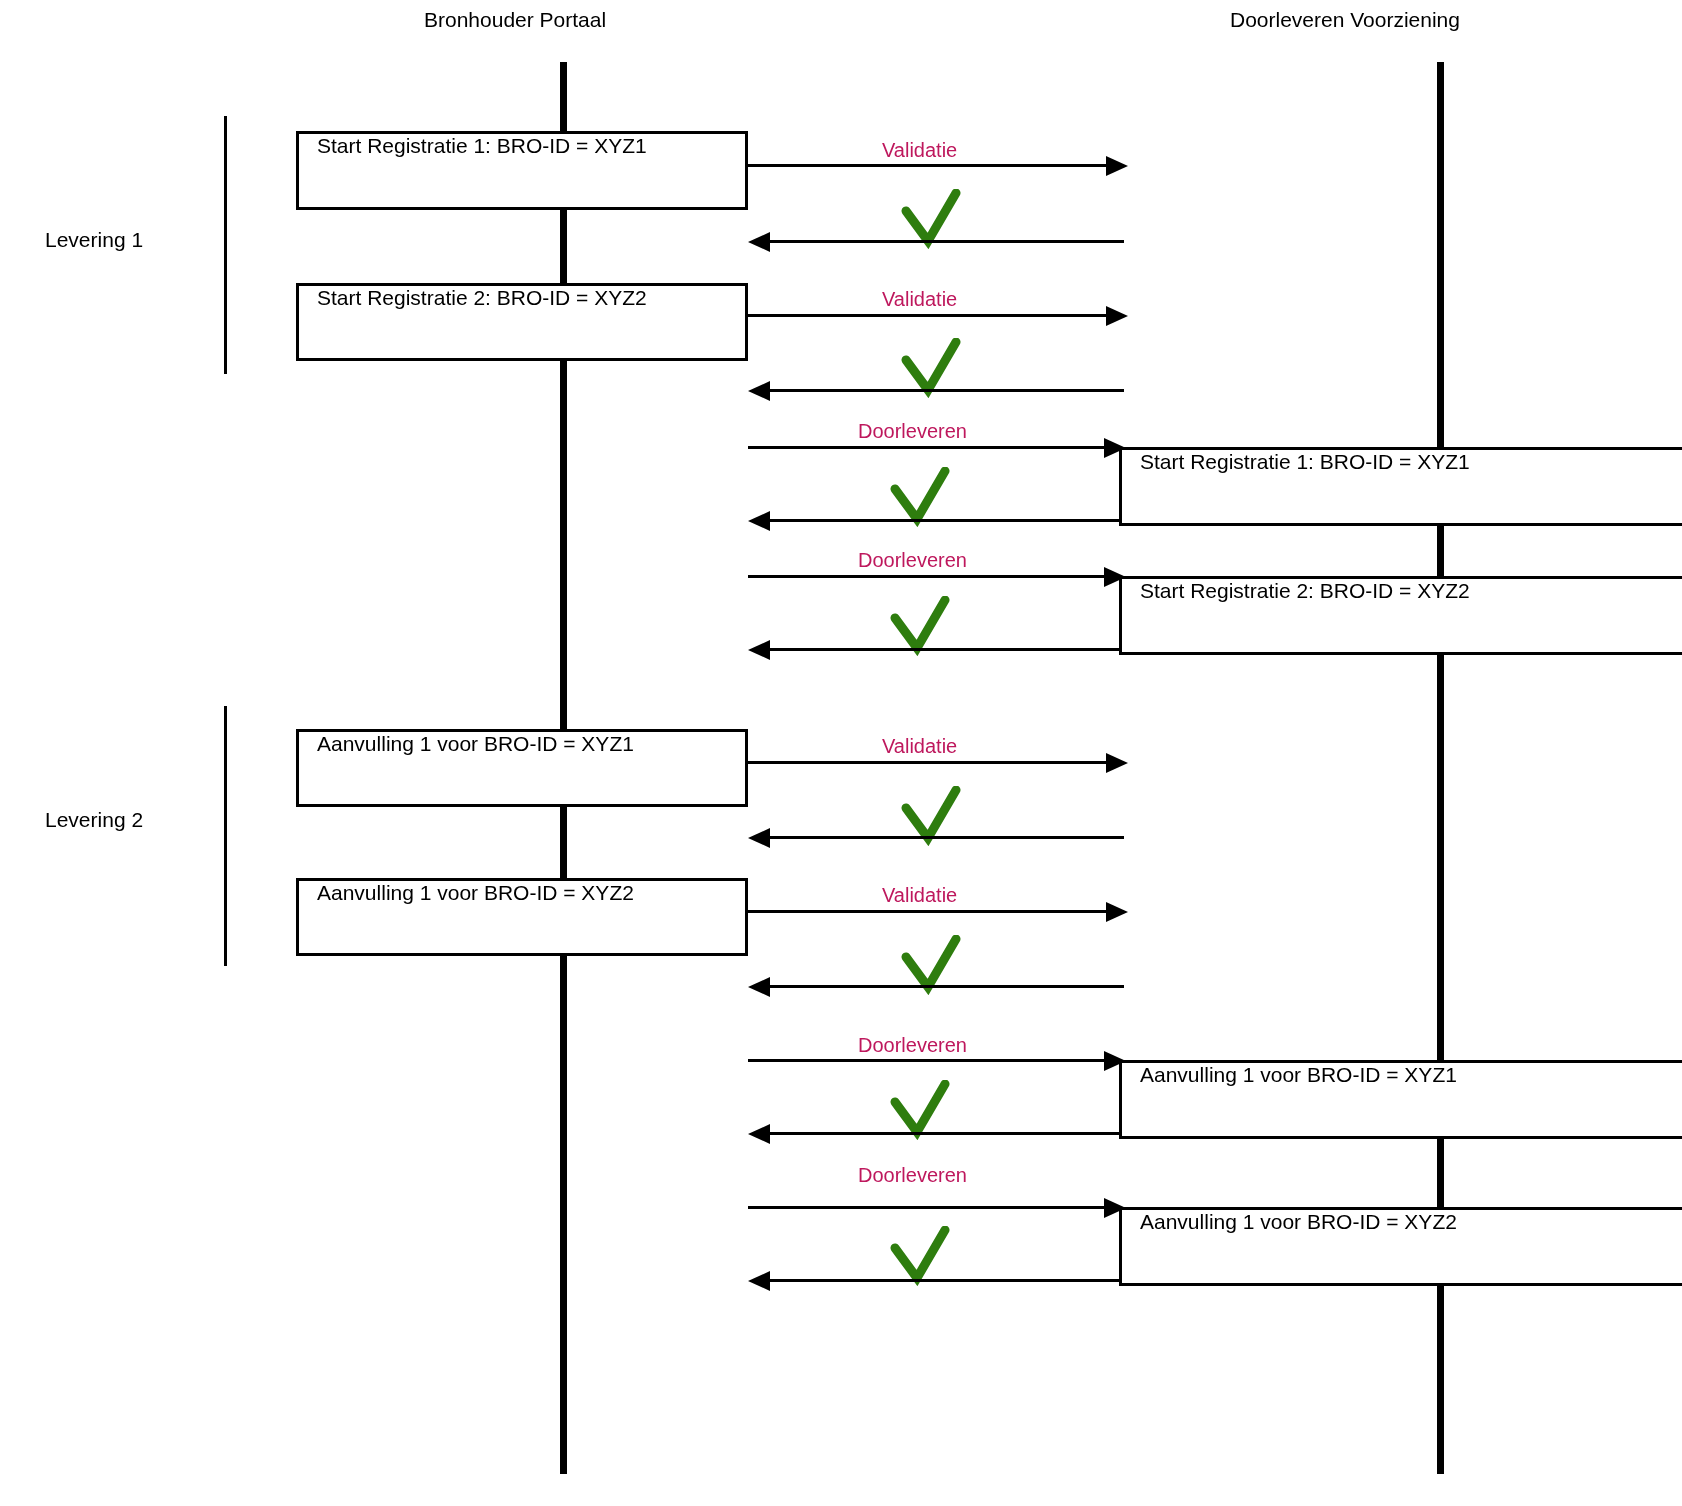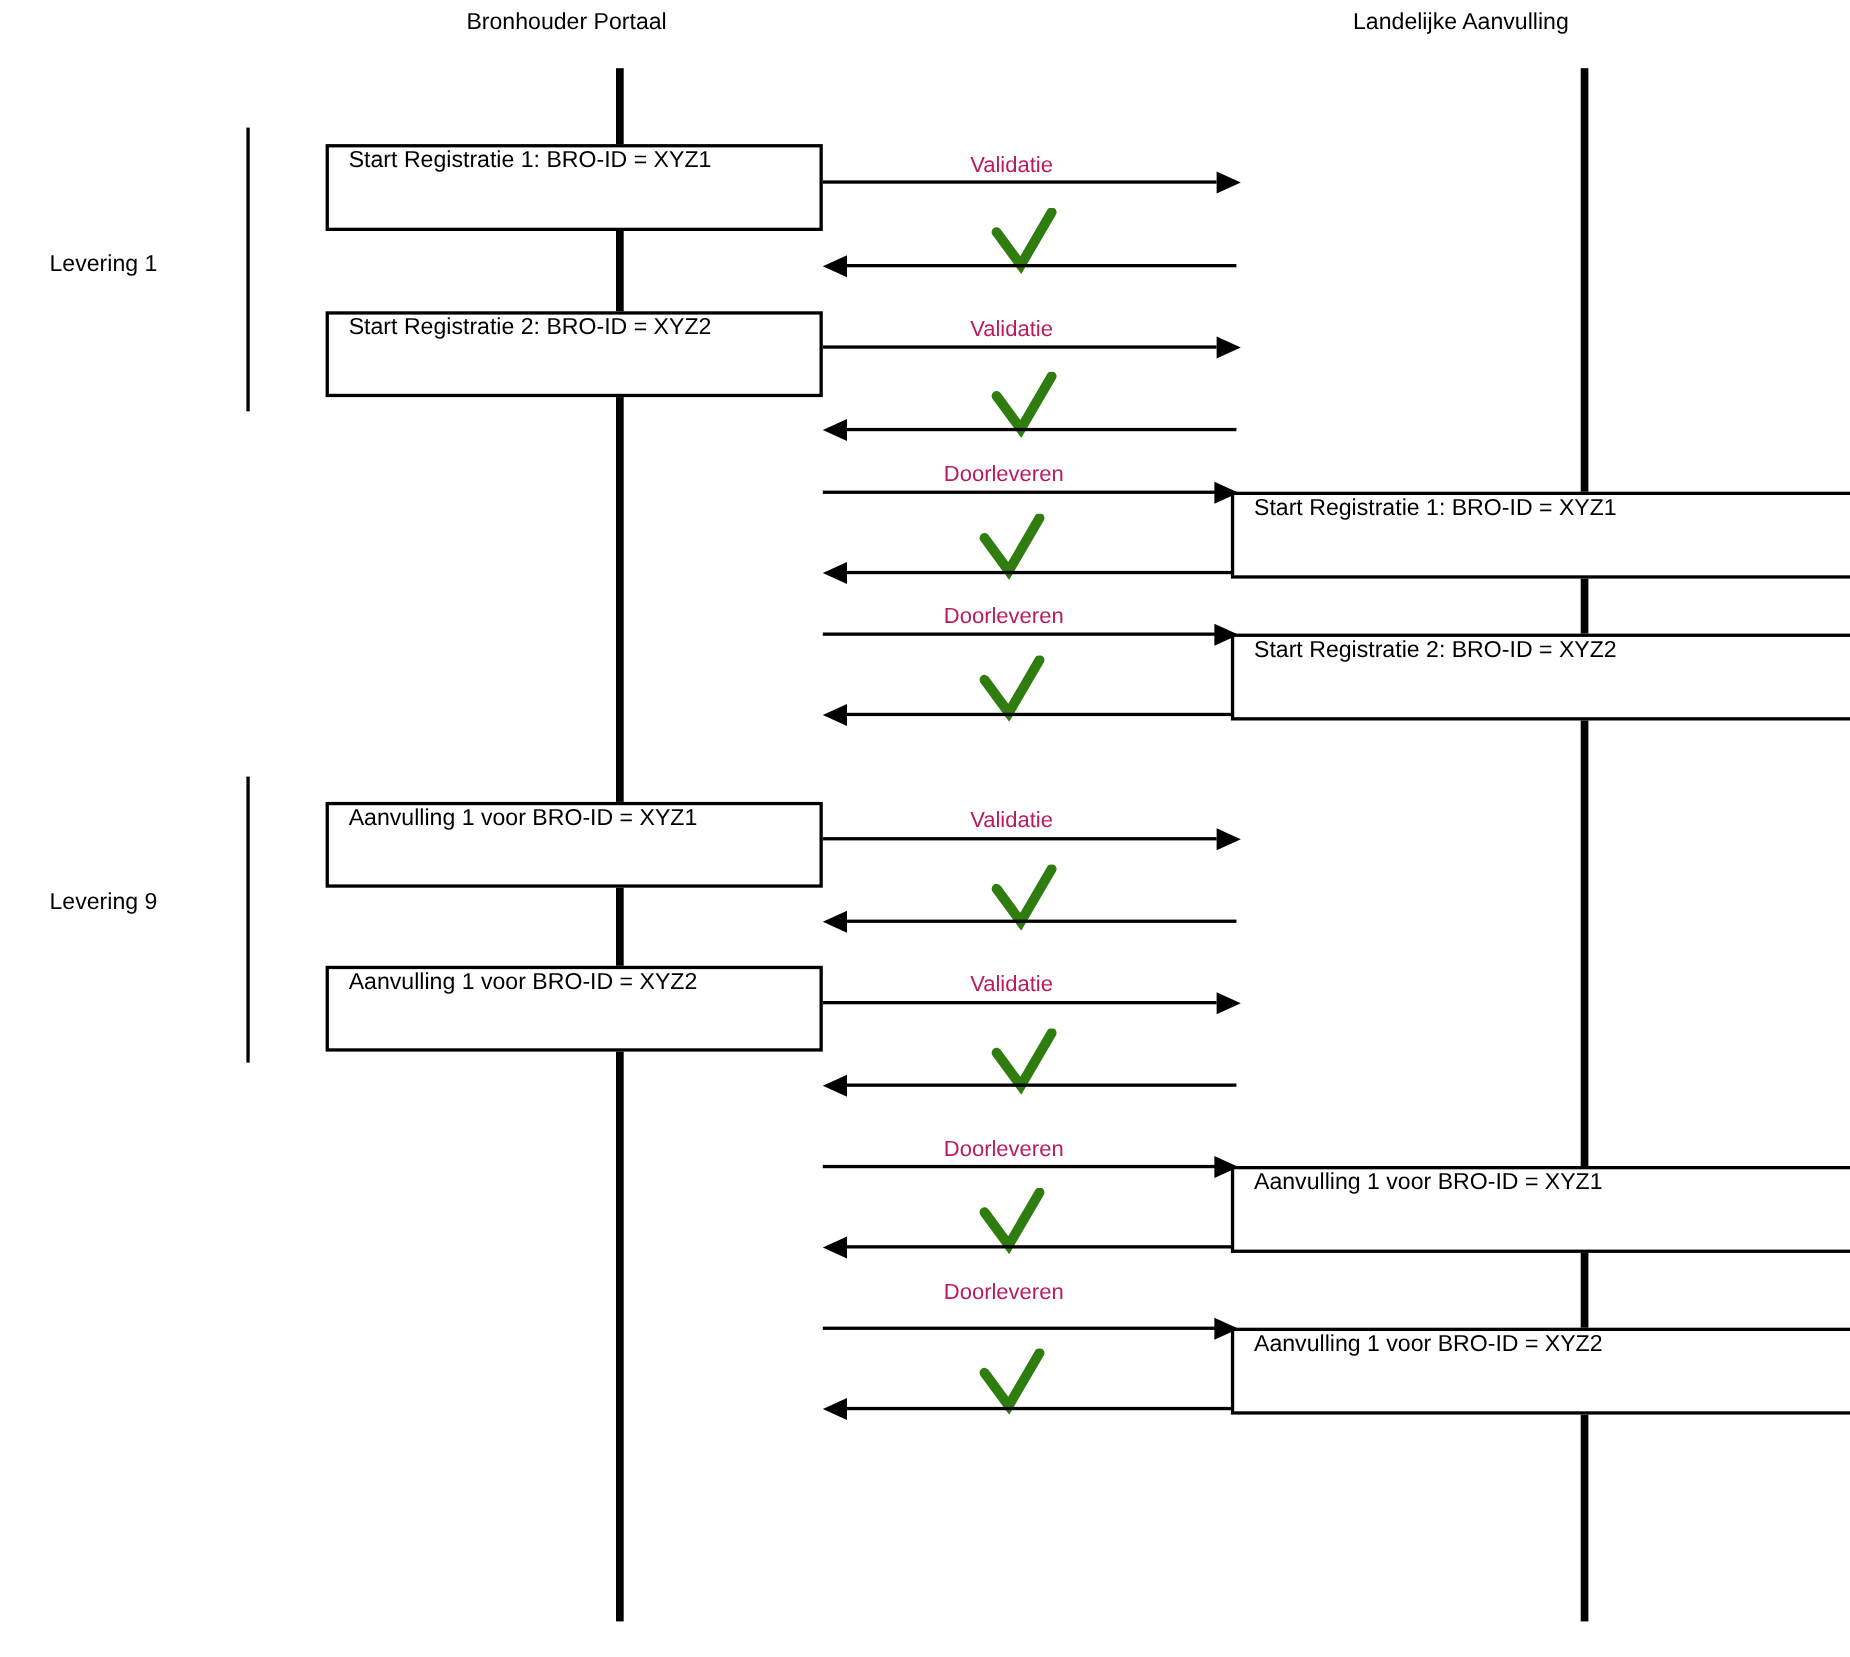"Landelijke Aanvulling" div.lifeline-label { text: Landelijke Aanvulling -> Doorleveren Voorziening }
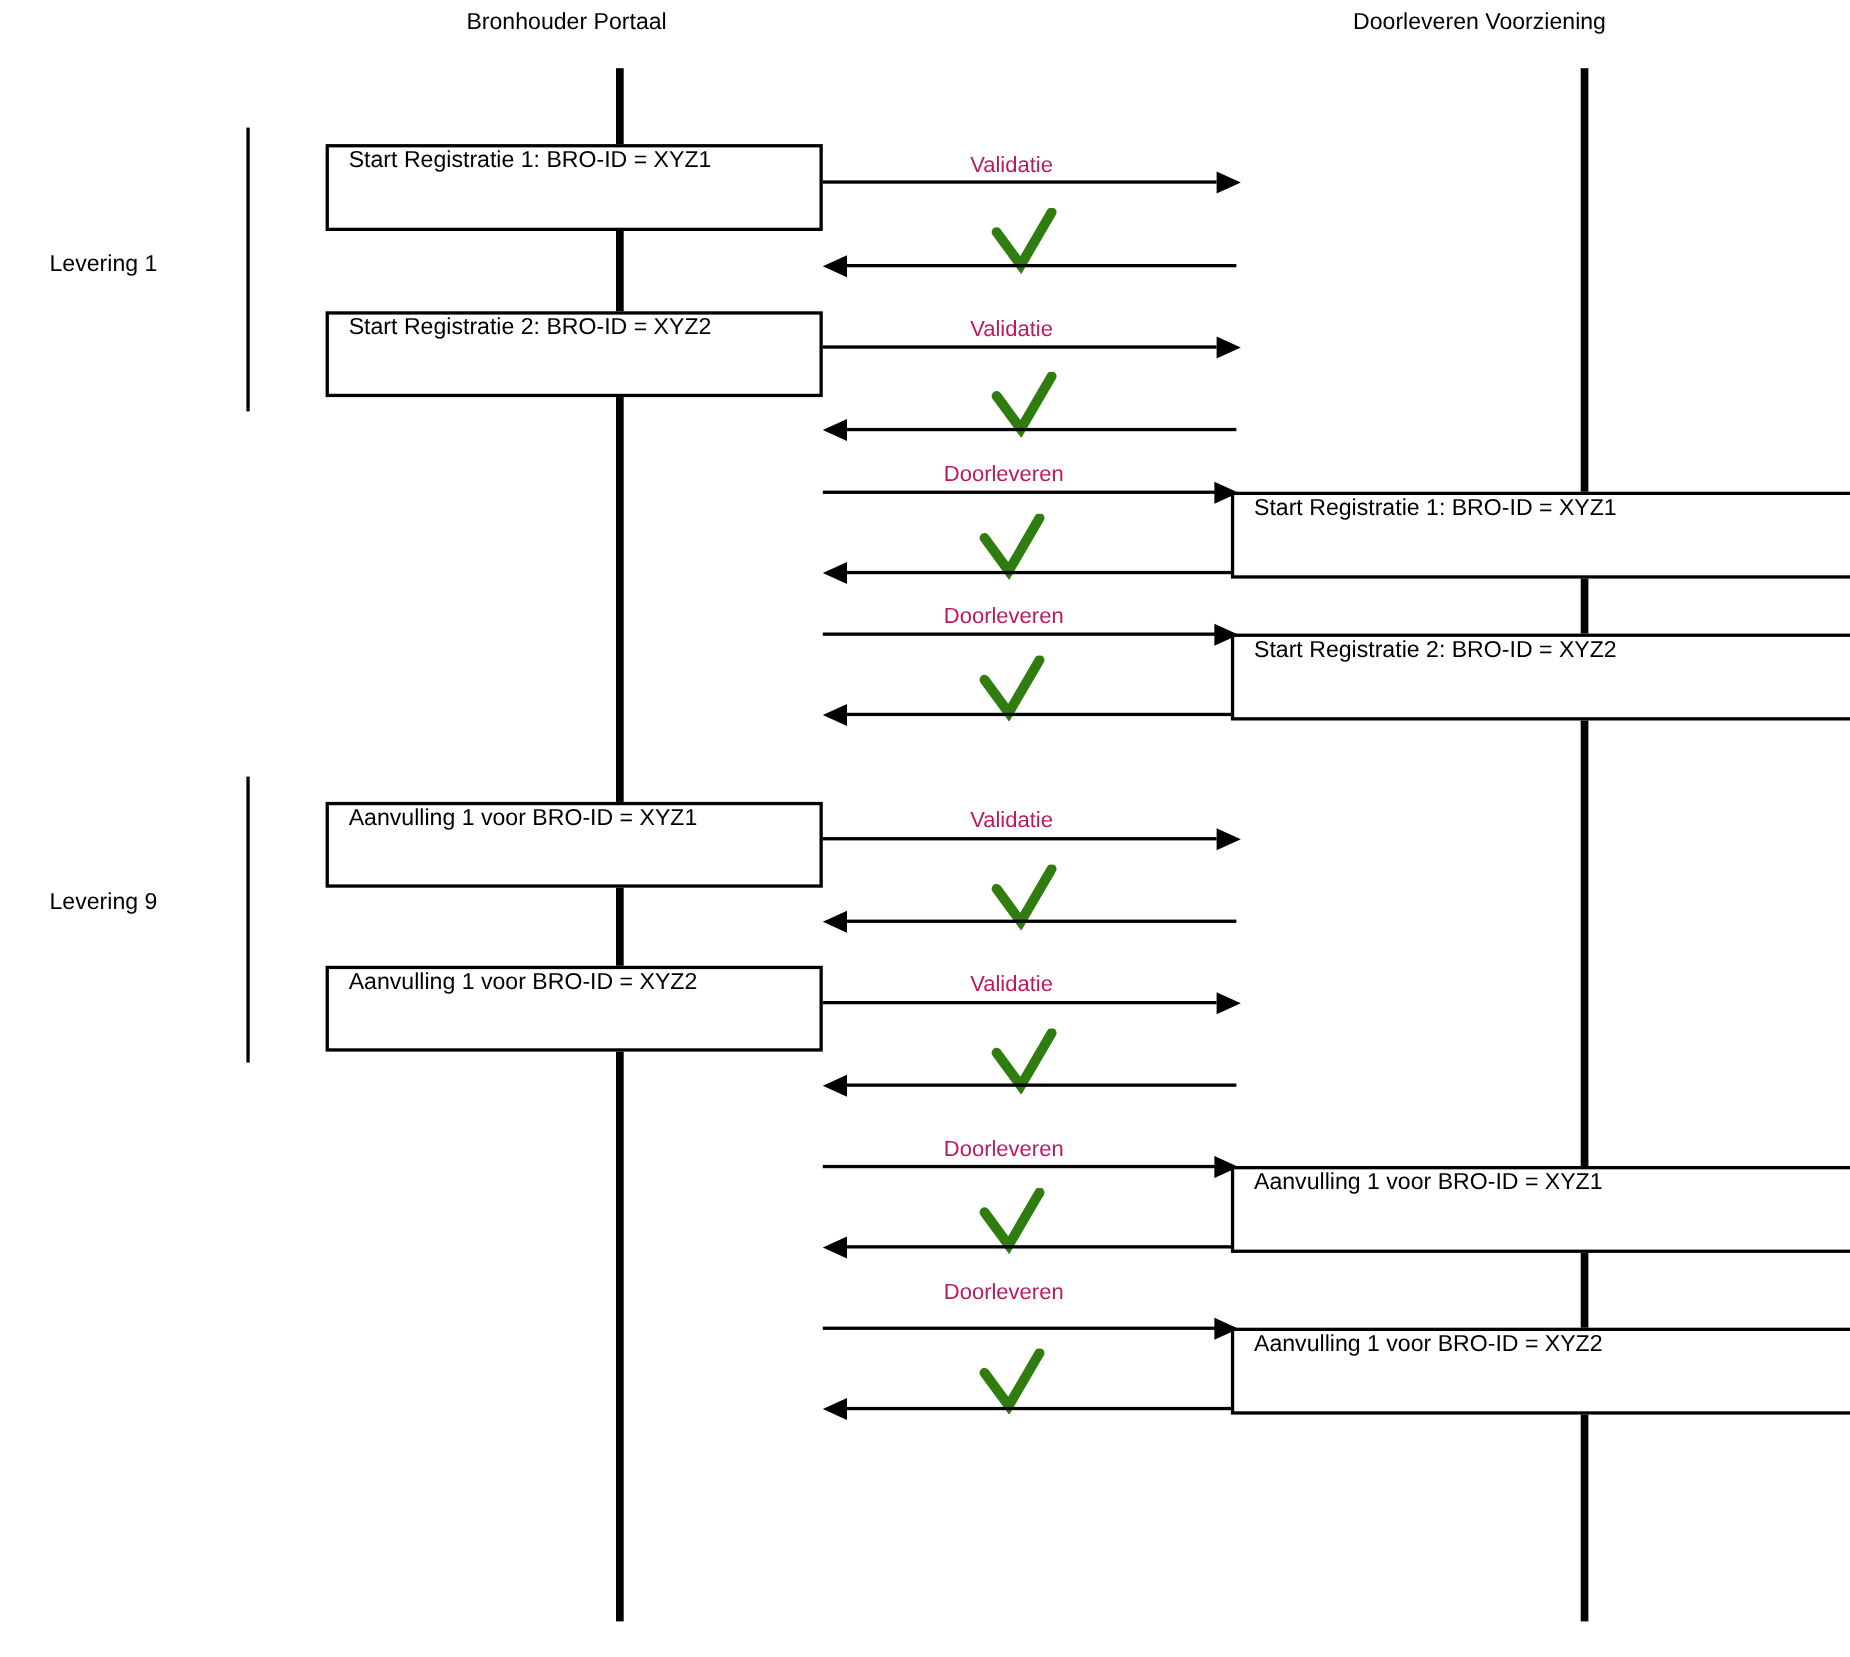"Levering 9" div.group-label { text: 9 -> 2 }
